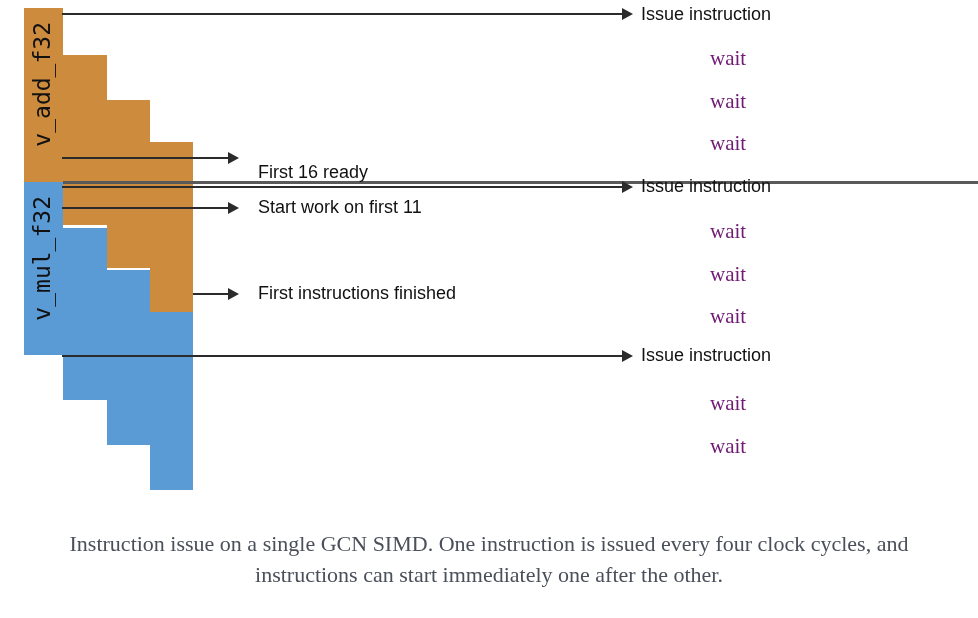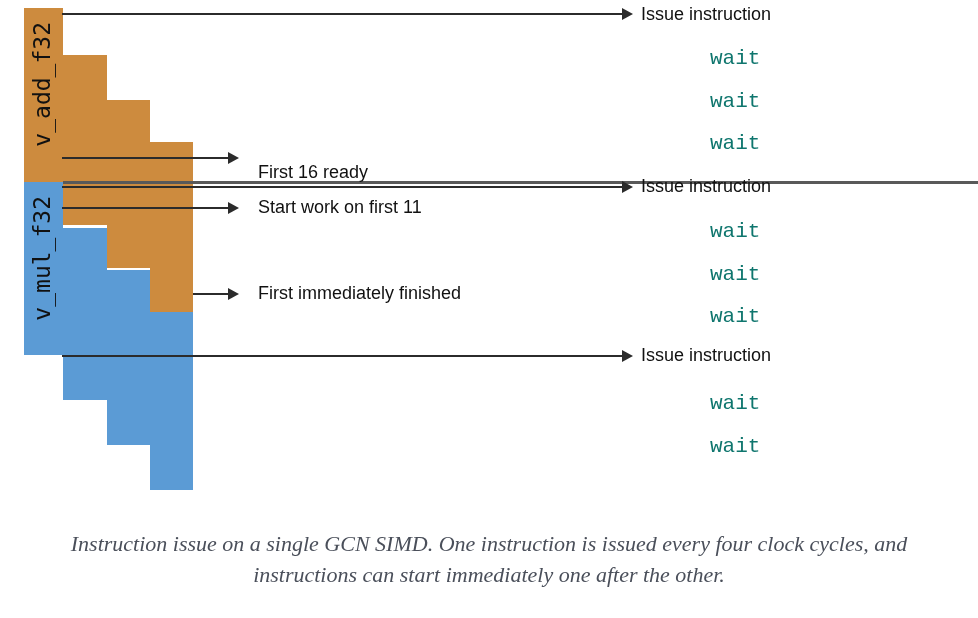"wait" .wait { color: #0f766e -> #701a75; font-family: Liberation Mono, monospace -> Liberation Serif, serif }
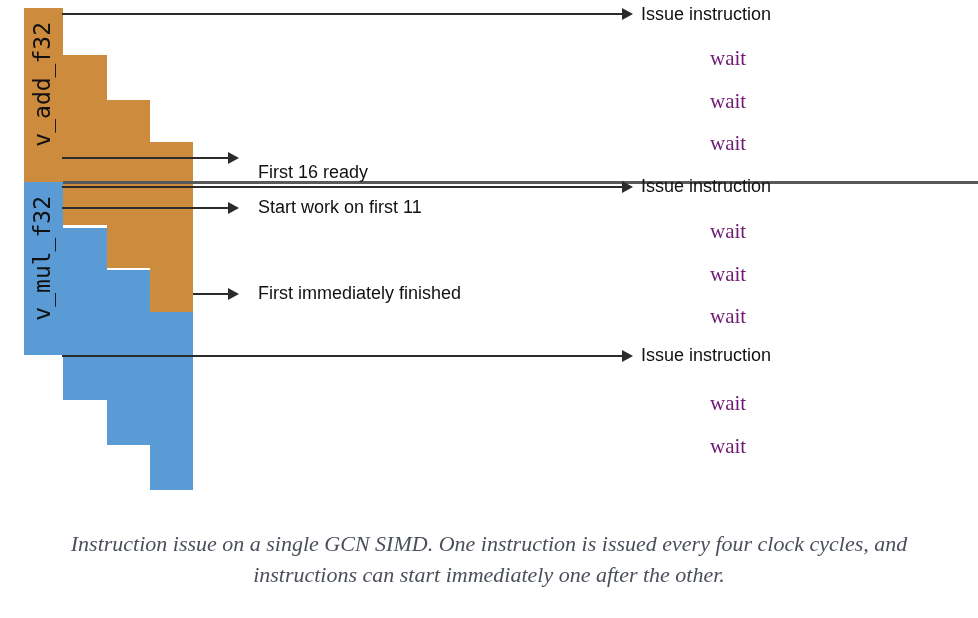"First immediately finished" div.anno { text: immediately -> instructions }
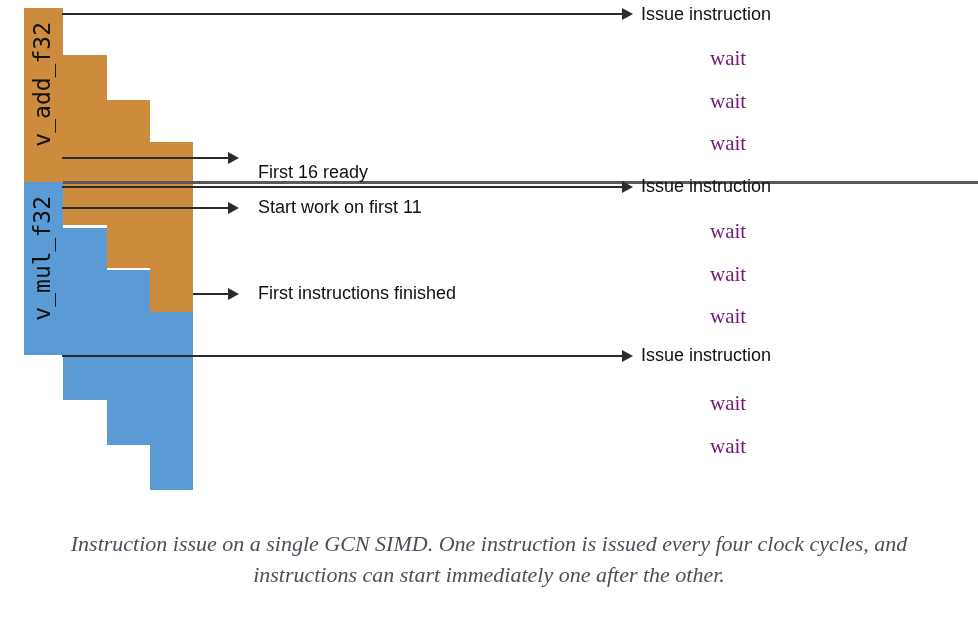"Instruction issue on a single" #caption { font-style: italic -> none }
